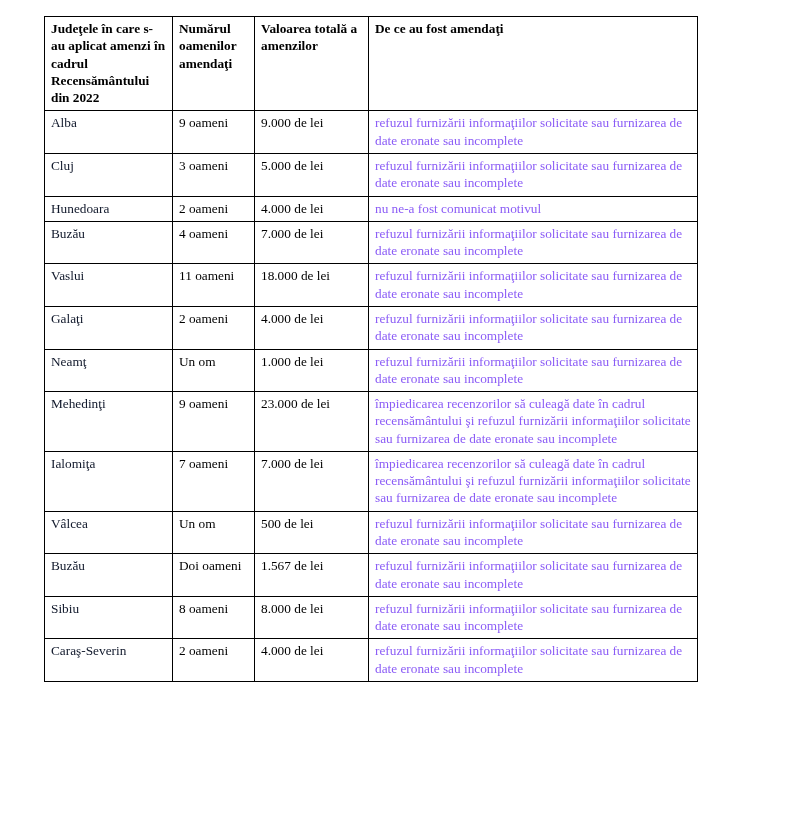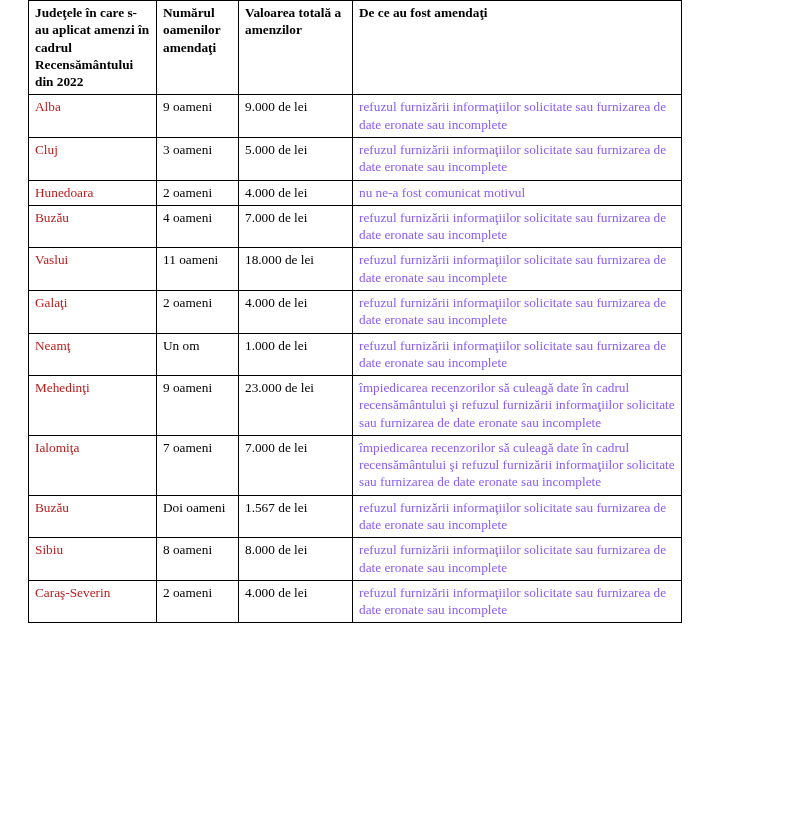"Judeţele în care s-au aplicat" .page { padding: 0 -> 16px }
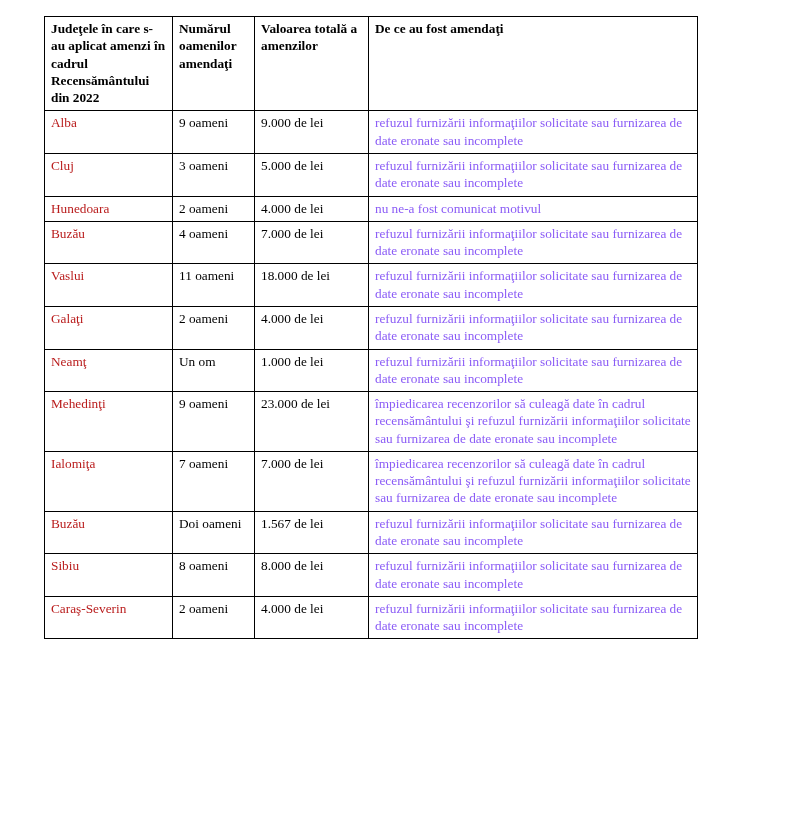"Alba" .county { color: #b91c1c -> #0f172a }
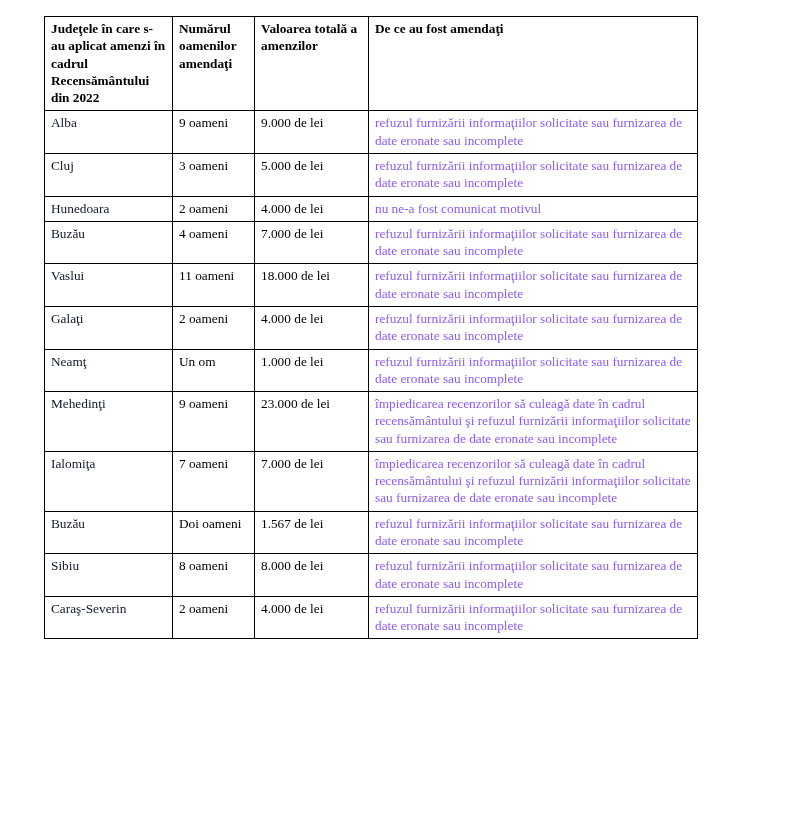"Vâlcea" tr { html: none -> <tr> <td>Vâlcea</td> <td>Un om</td> <td>500 de lei</td> <td>refuzul furnizării informaţiilor solicitate sau furnizarea de date eronate sau incomplete</td> </tr> }
